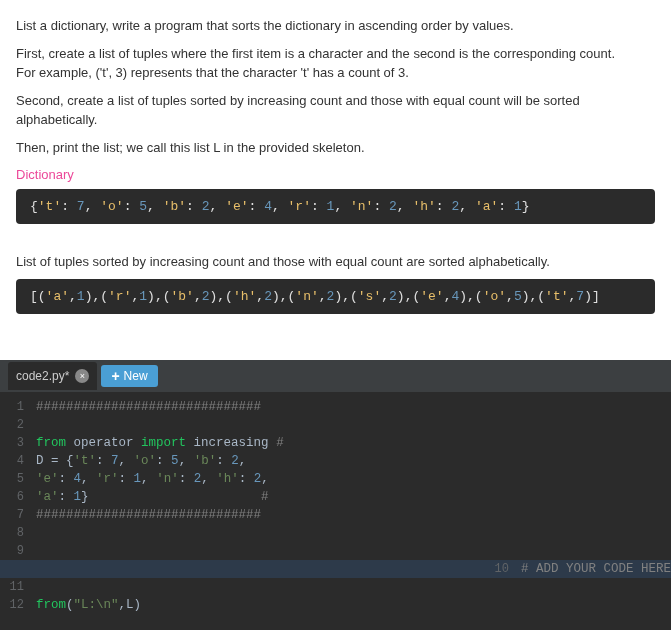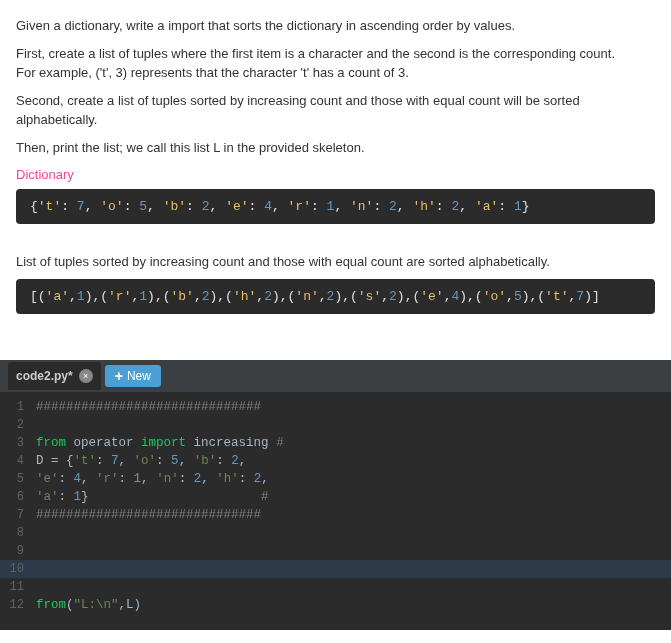"Given a dictionary, write a" p { text: Given a dictionary, write a import -> List a dictionary, write a program }
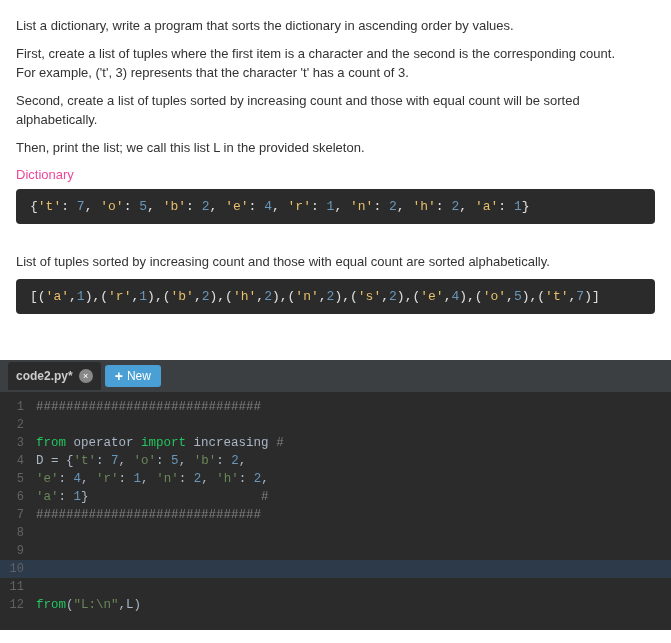"code2.py*" .tab .tab-name { font-weight: bold -> normal }
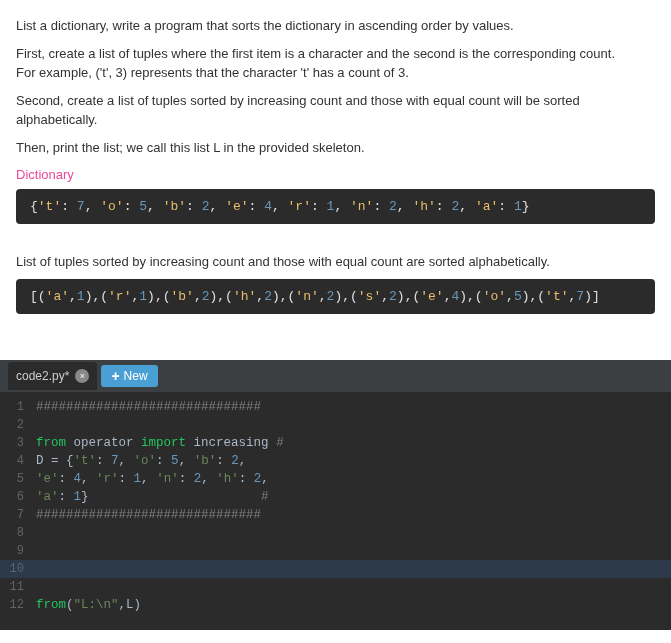"10" .active-line { justify-content: none -> flex-end }
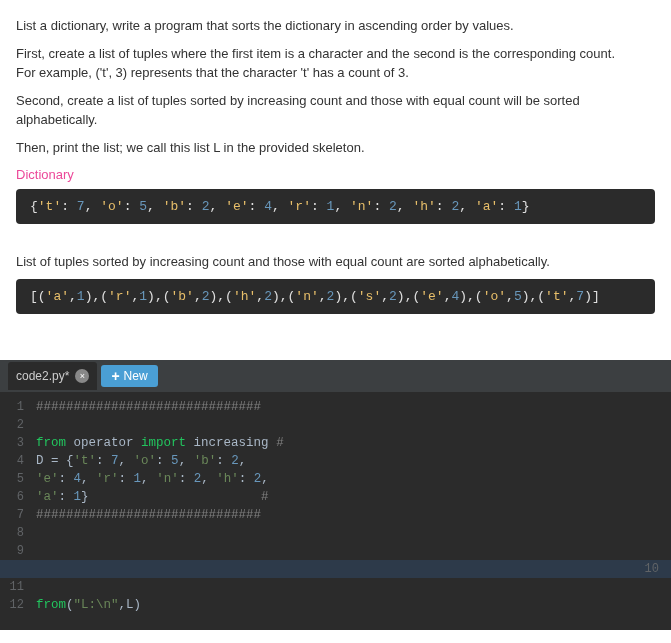"# ADD YOUR CODE HERE" span.line-content { html: none -> <span># ADD YOUR CODE HERE</span> }
